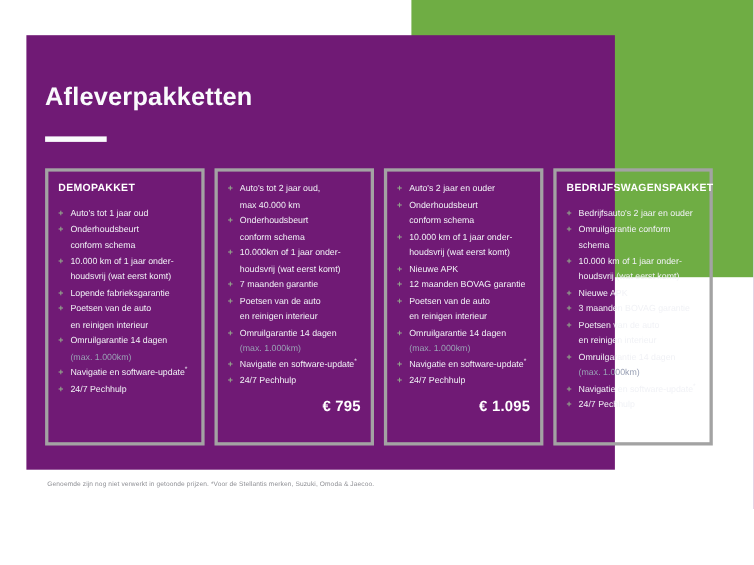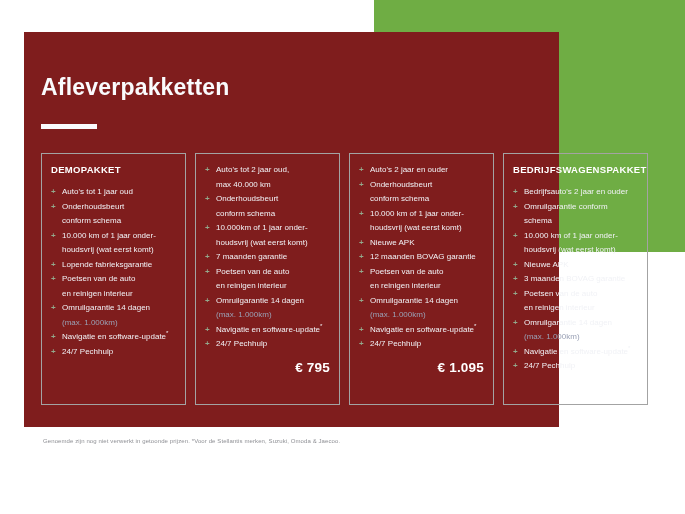"Afleverpakketten" .panel { background: #7f1d1d -> #701a75 }
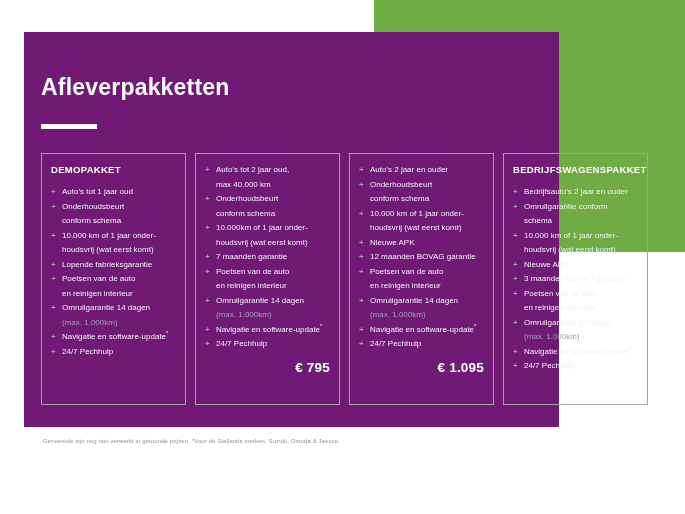"DEMOPAKKET" .card { border: 1px solid #a3a3a3 -> 3px solid #a3a3a3 }
